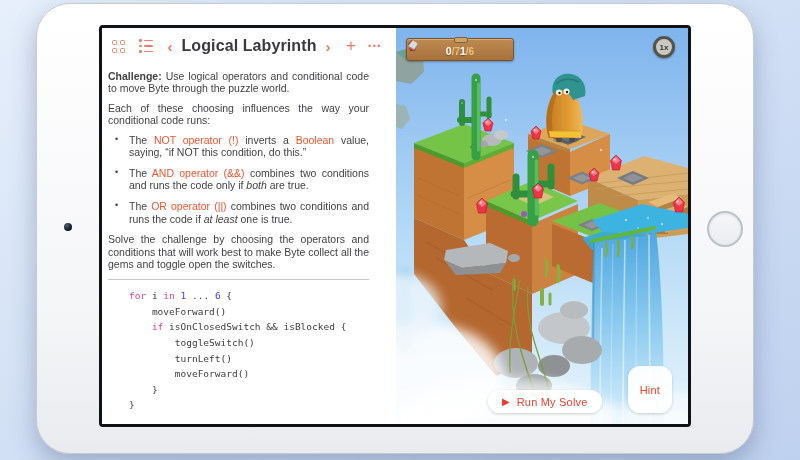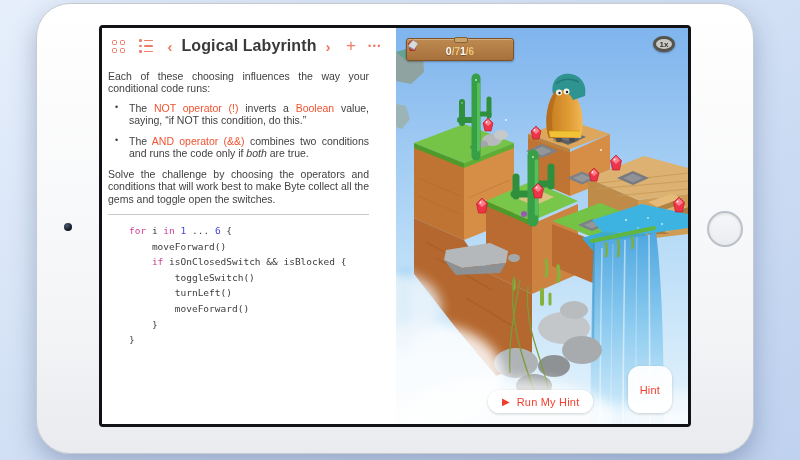"1x" .speed-btn { height: 16px -> 22px }
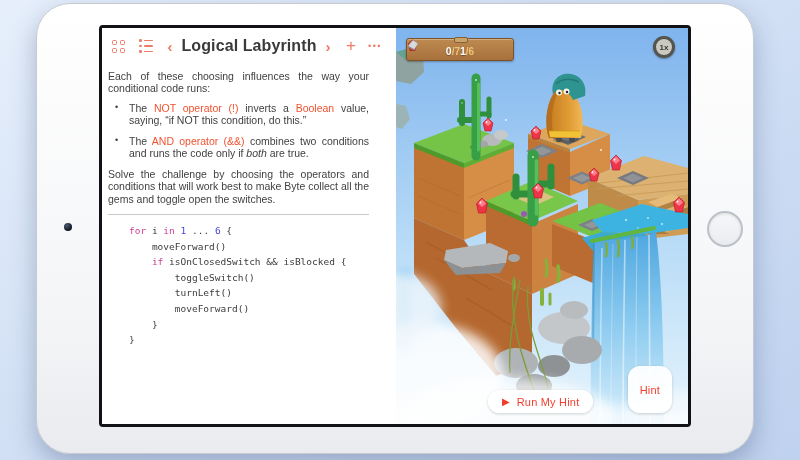"Challenge: Use logical operators and" p { html: none -> <p><span>Challenge:</span><span> Use logical operators and conditional code to move Byte through the puzzle world.</span></p> }
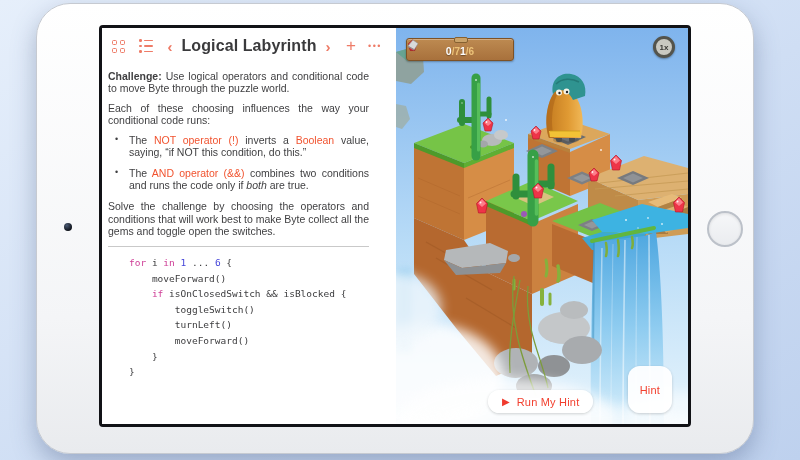"The OR operator (||) combines" li { html: none -> <li><span>The </span><span>OR operator (||)</span><span> combines two conditions and runs the code if </span><span>at least</span><span> one is true.</span></li> }
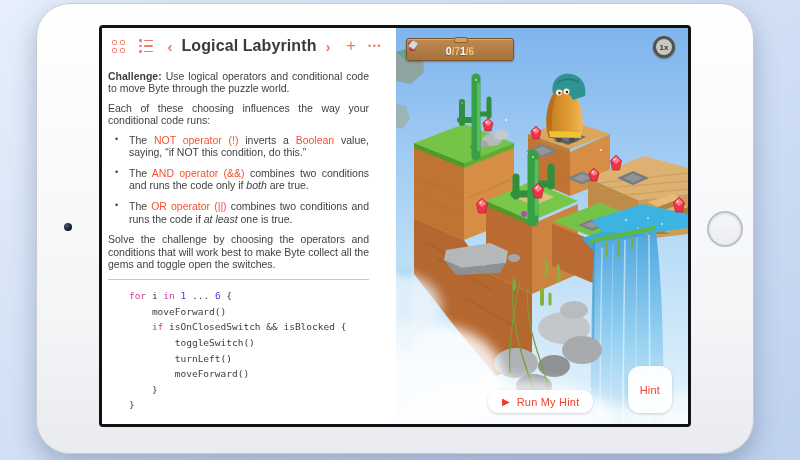"Run My Hint" span.run-label { text: Hint -> Solve }
